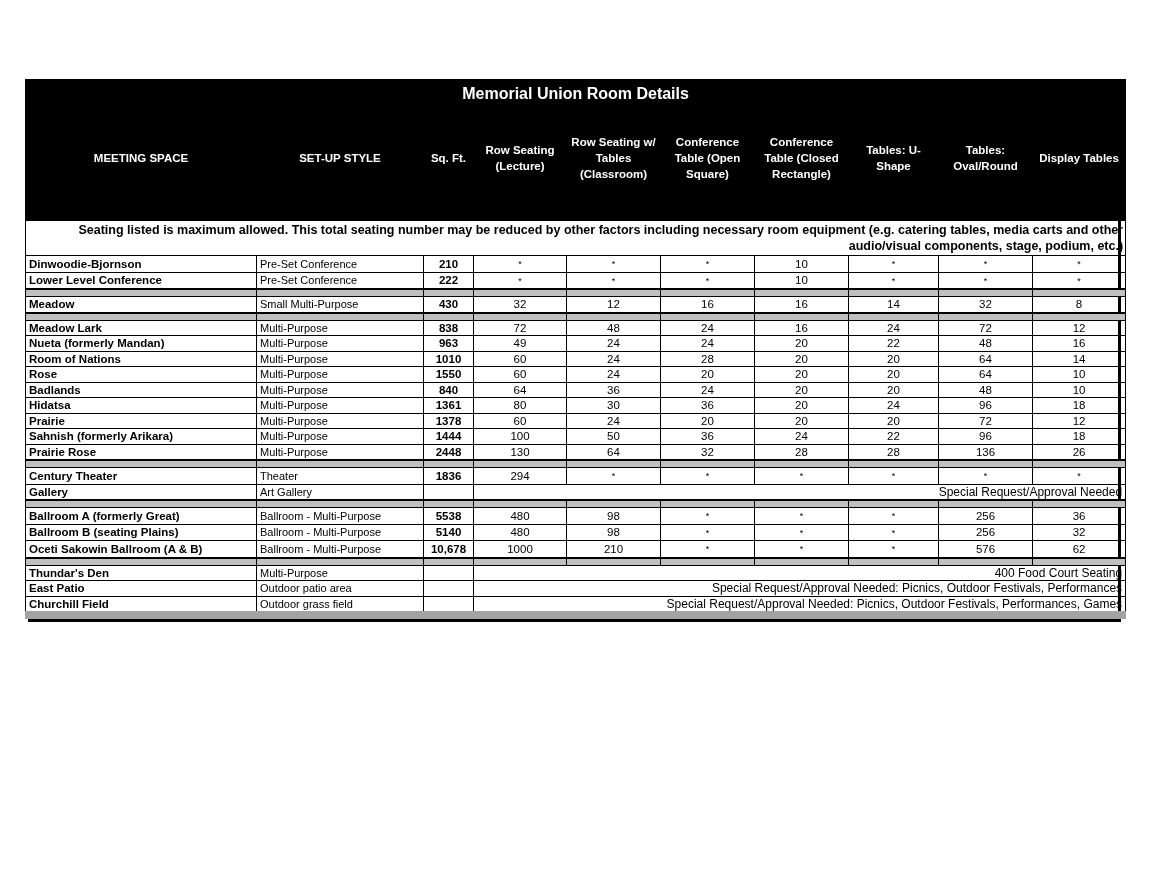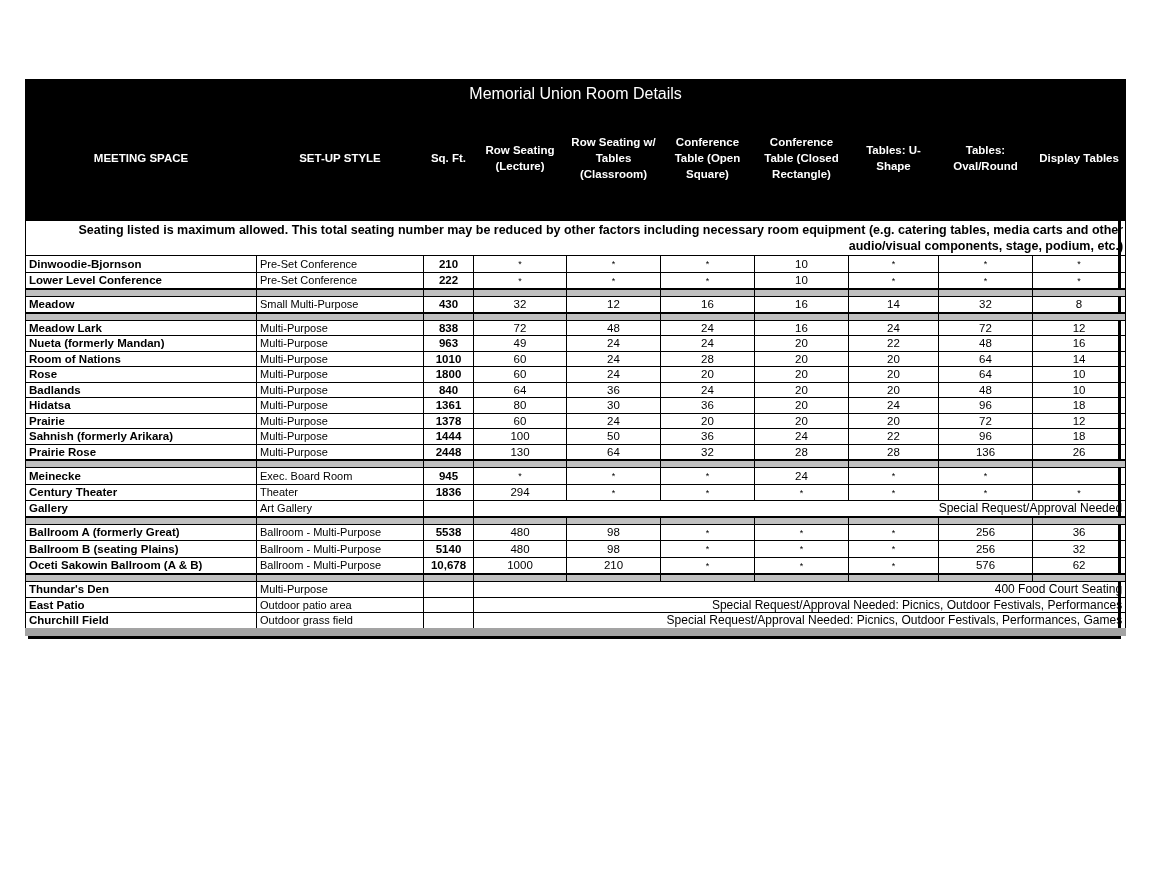"Memorial Union Room Details" .title-row th { font-weight: normal -> bold }
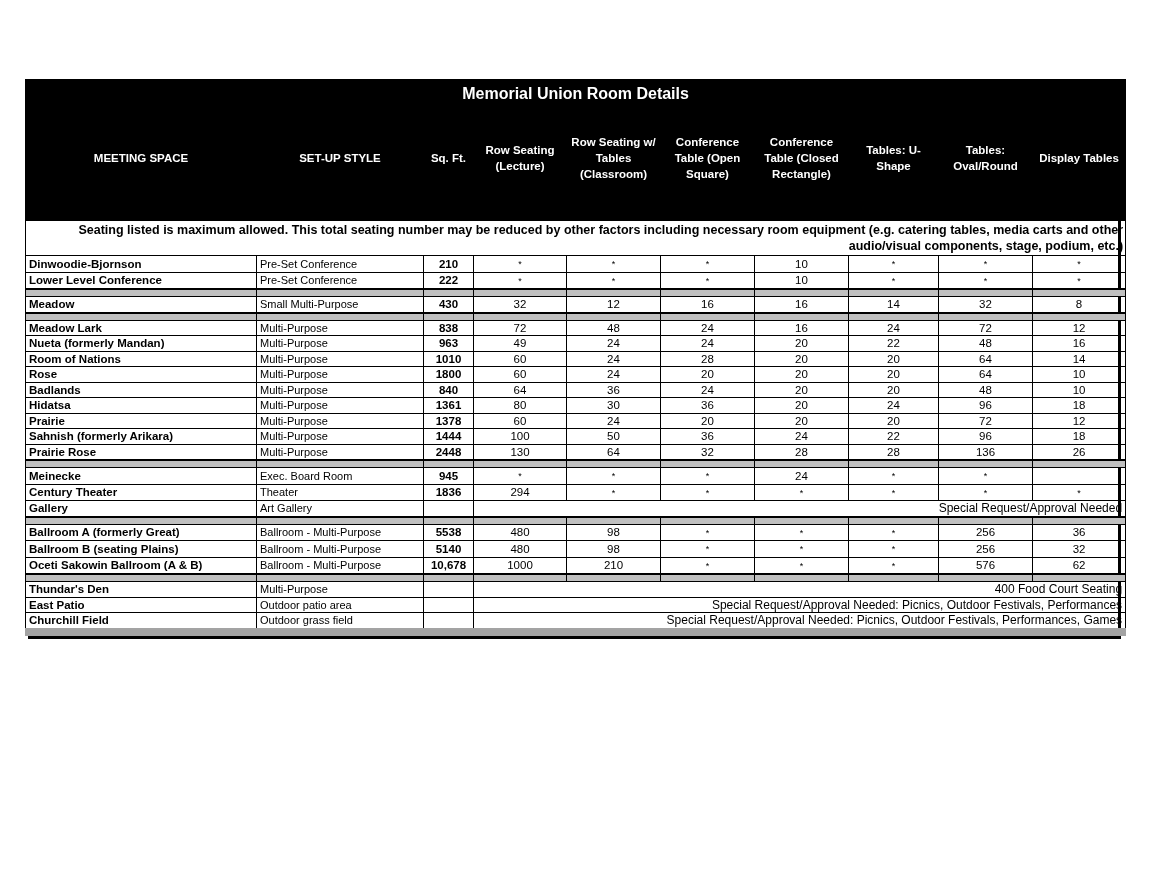"1800" td.sqft { text: 1800 -> 1550 }
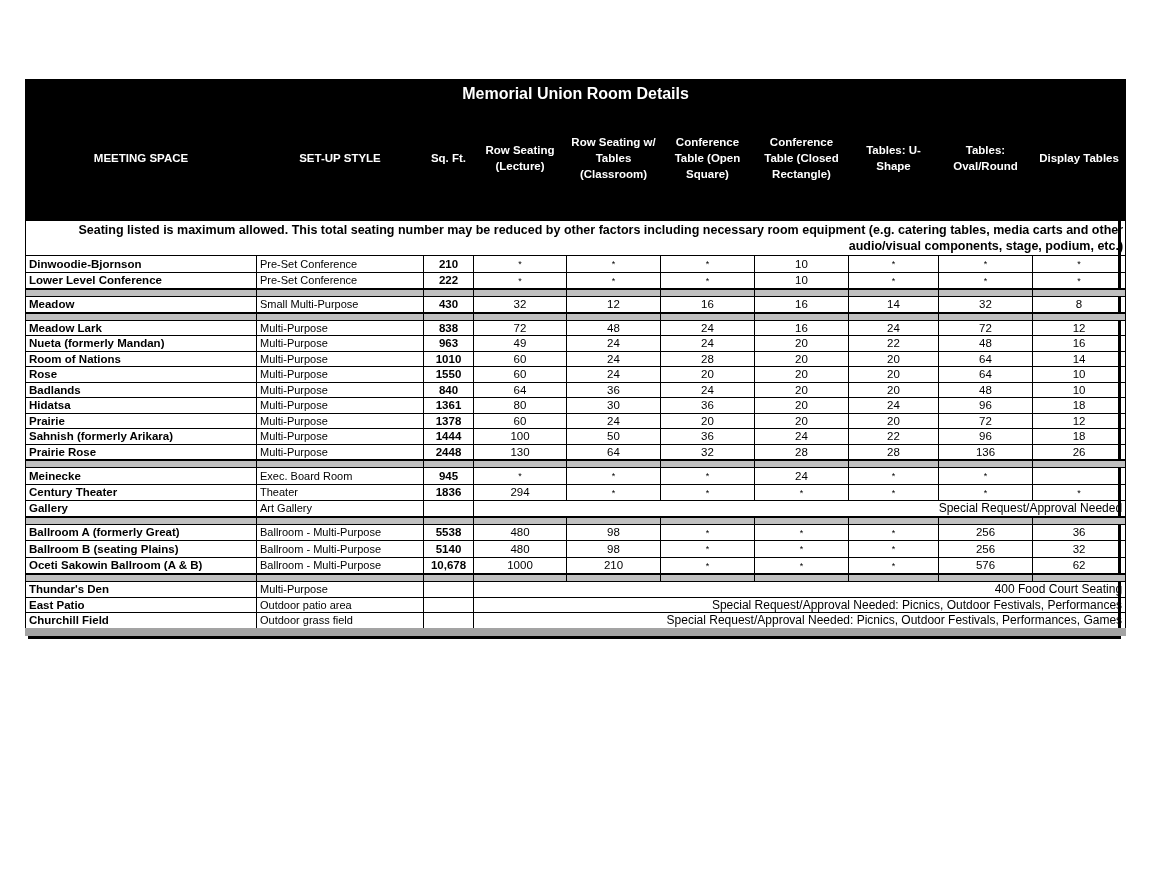"Meinecke" tr.data { html: <tr> <td>Meinecke</td> <td>Exec. Board Room</td> <td>945</td> <td>*</td> <td>*</td> <td>*</td> <td>24</td> <td>*</td> <td>*</td> <td></td> </tr> -> none }
